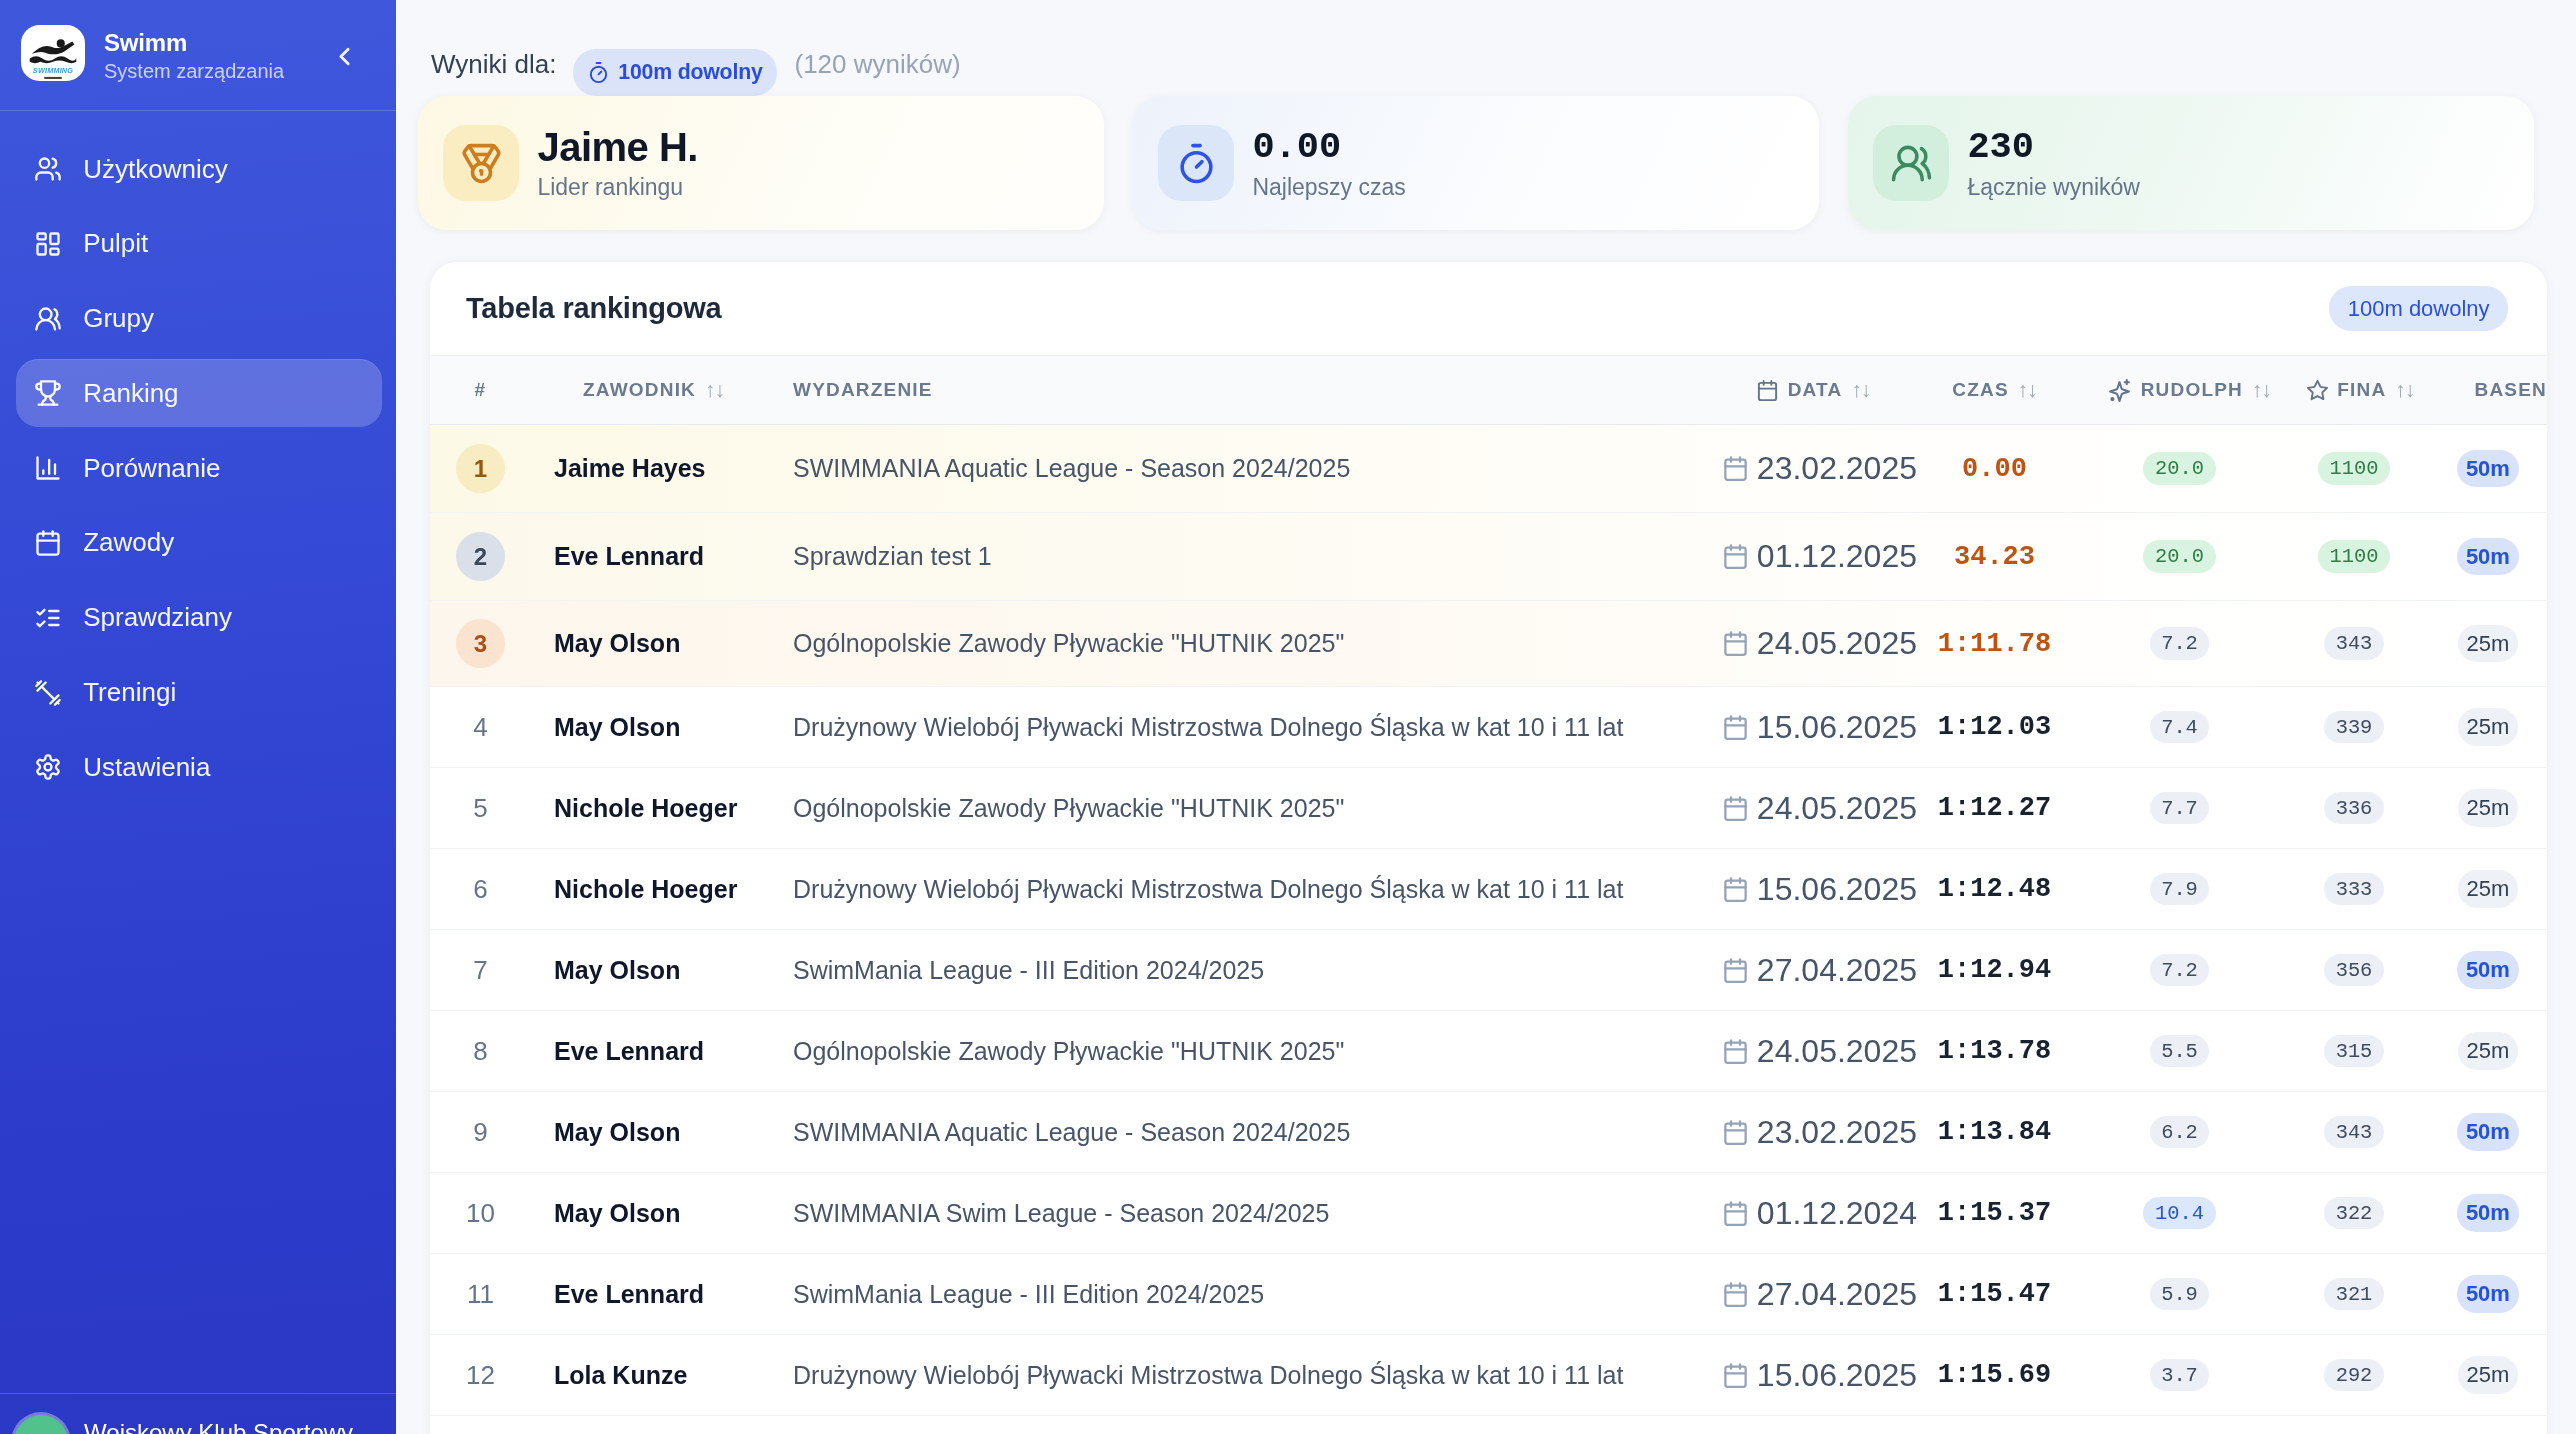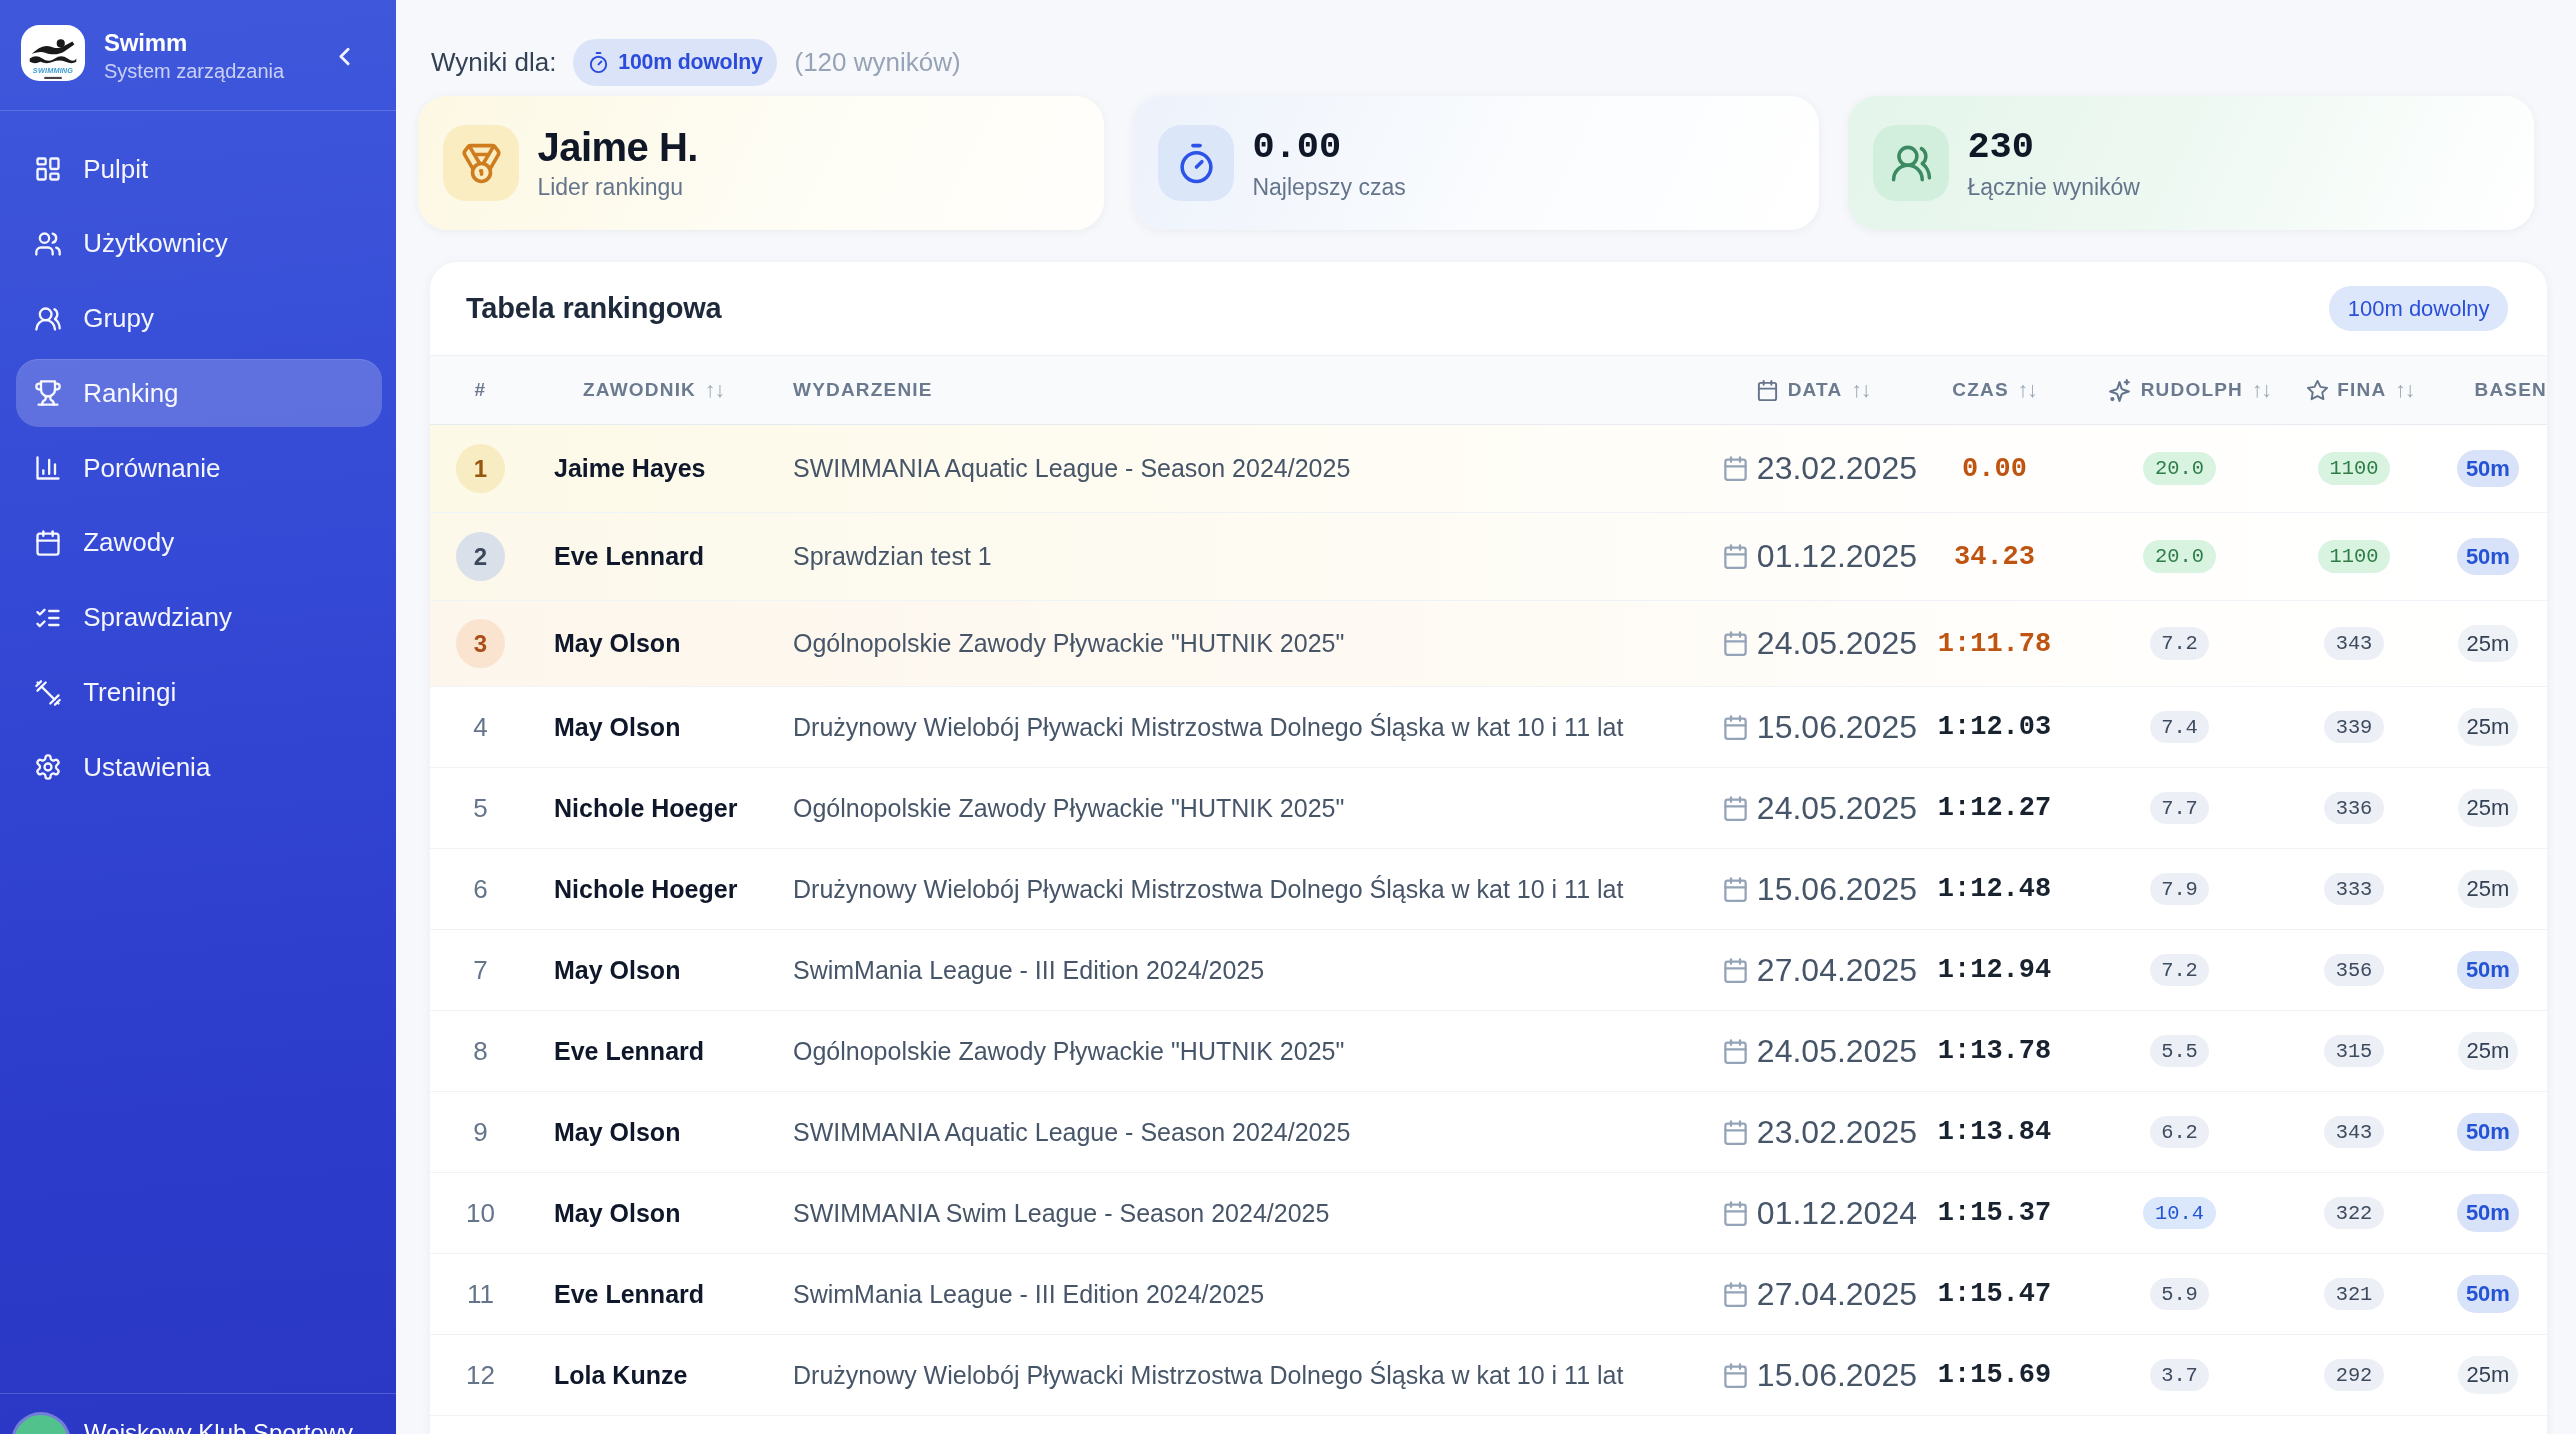"Wyniki dla:" .topbar { align-items: center -> none; top: 39px -> 49px }
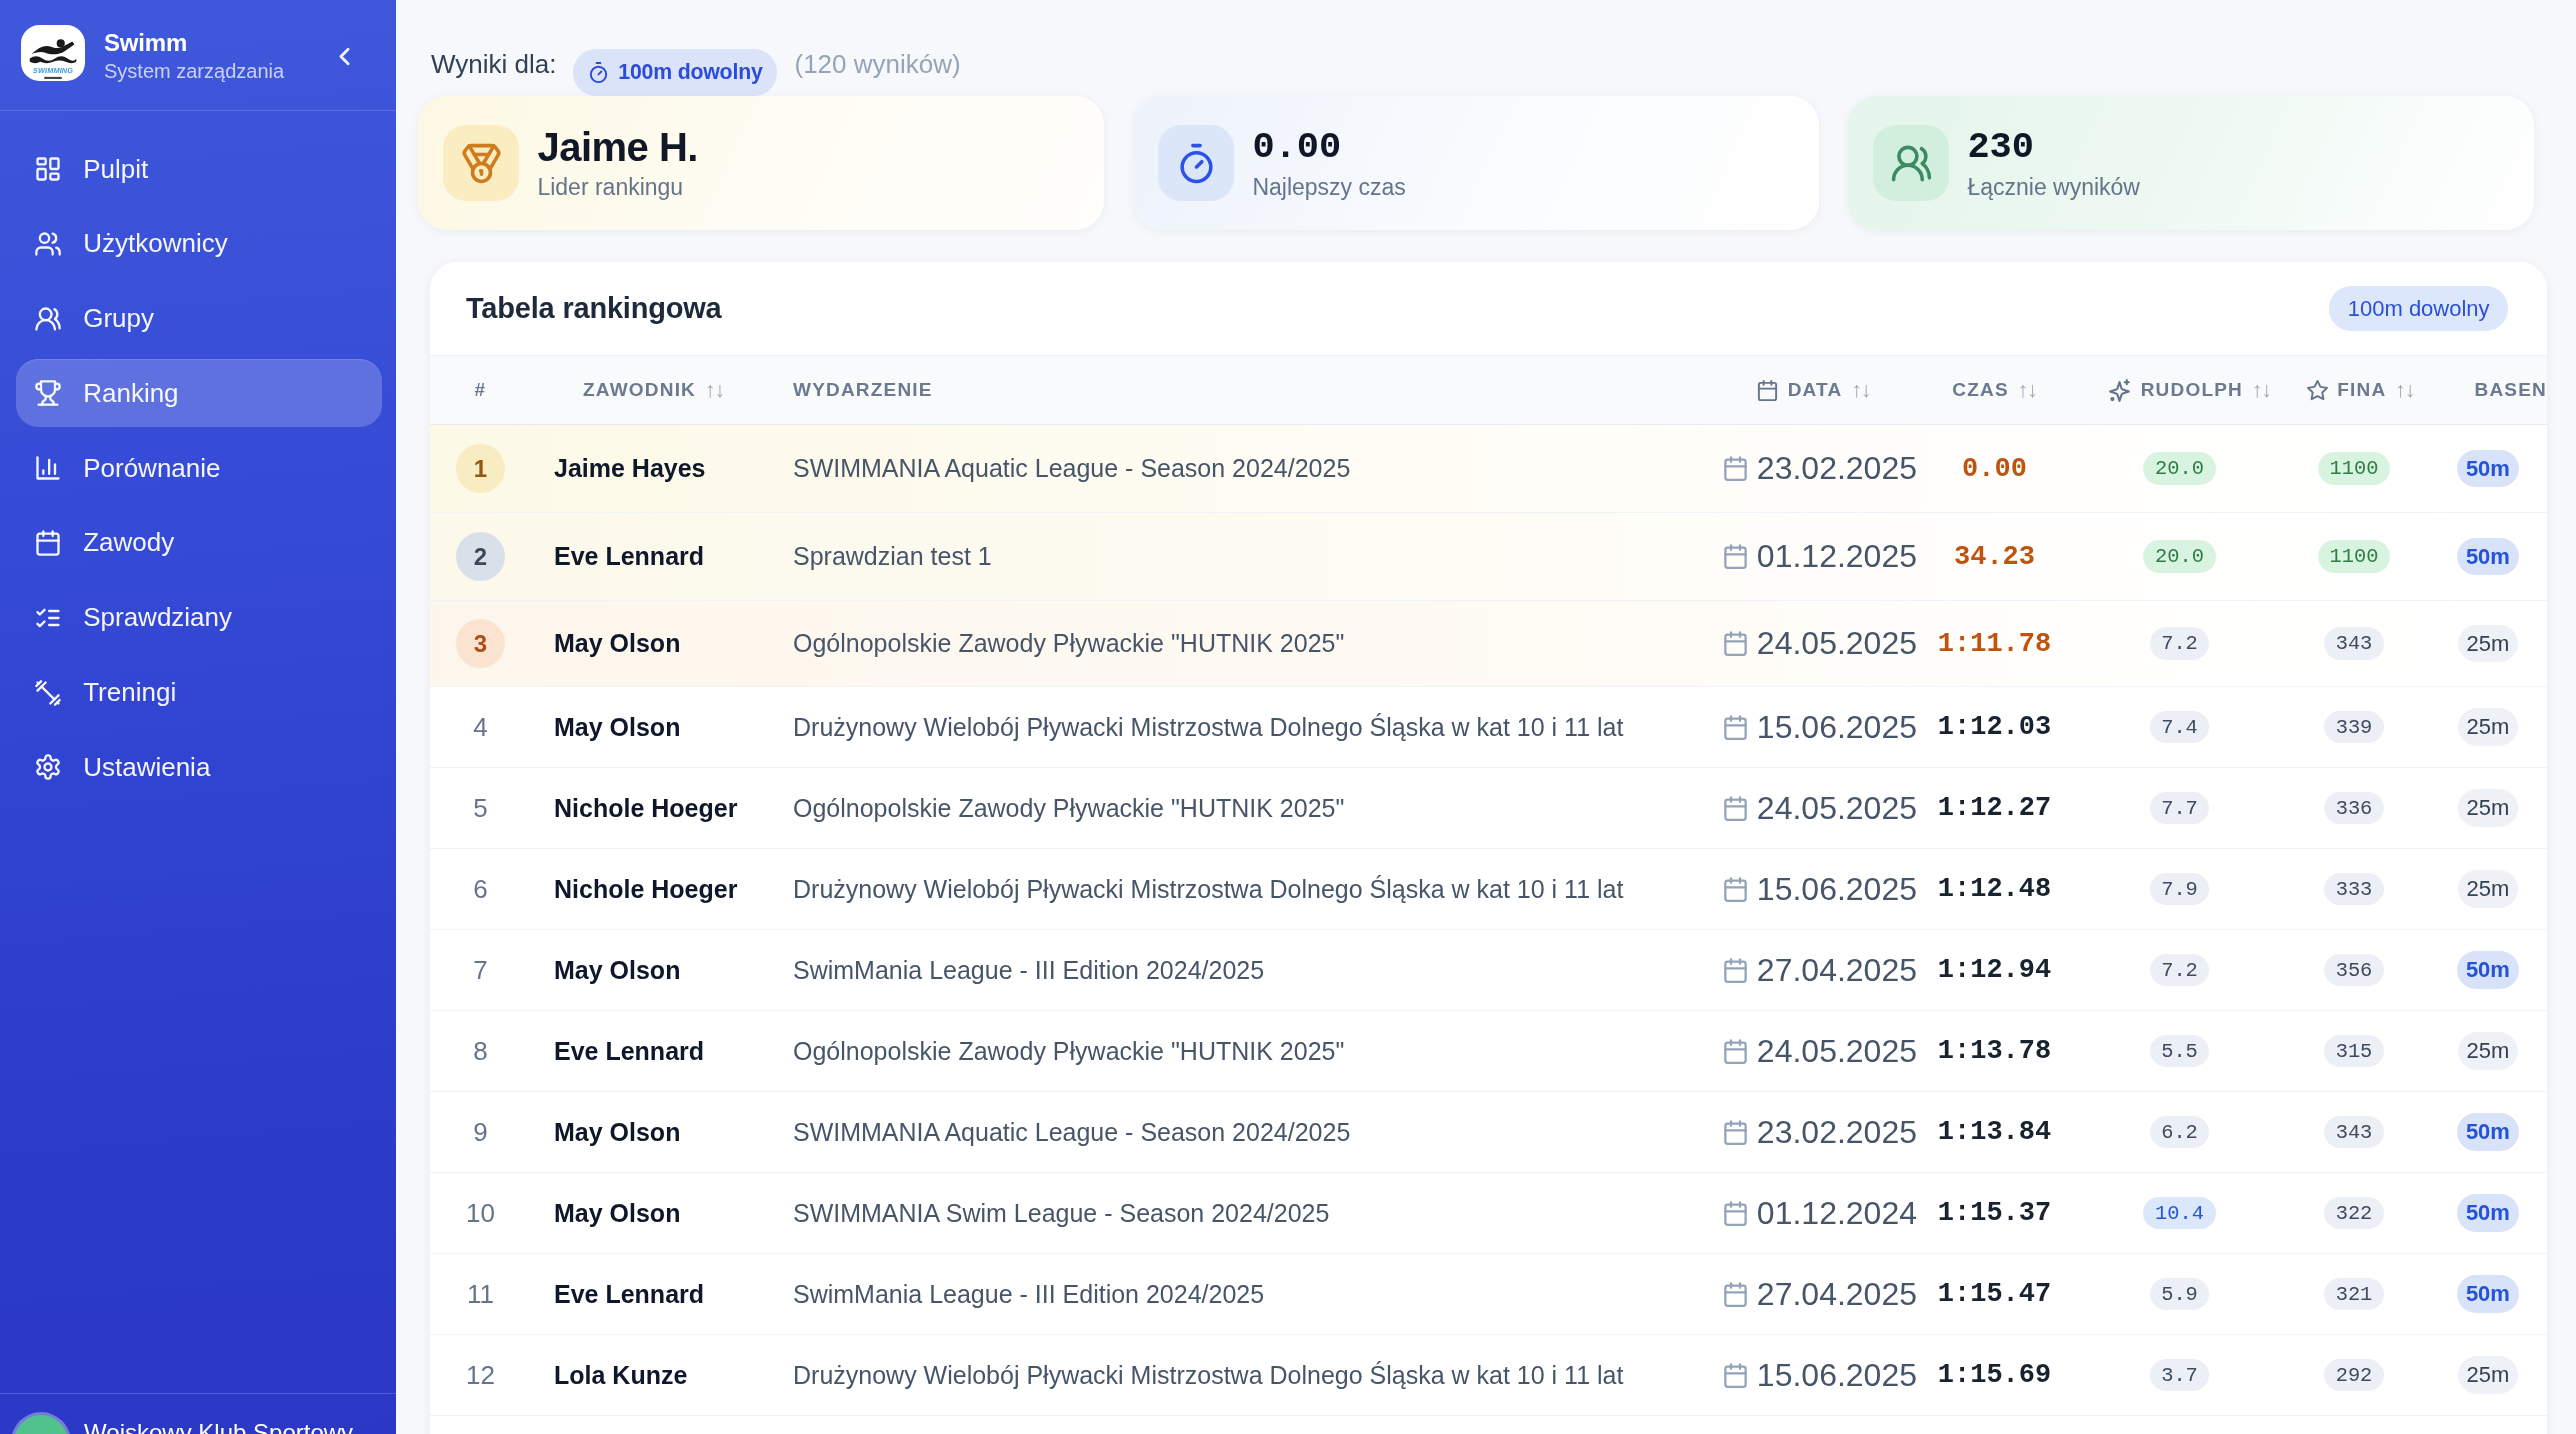"Pulpit" div.mi { order: before "Użytkownicy" -> after "Użytkownicy" }
